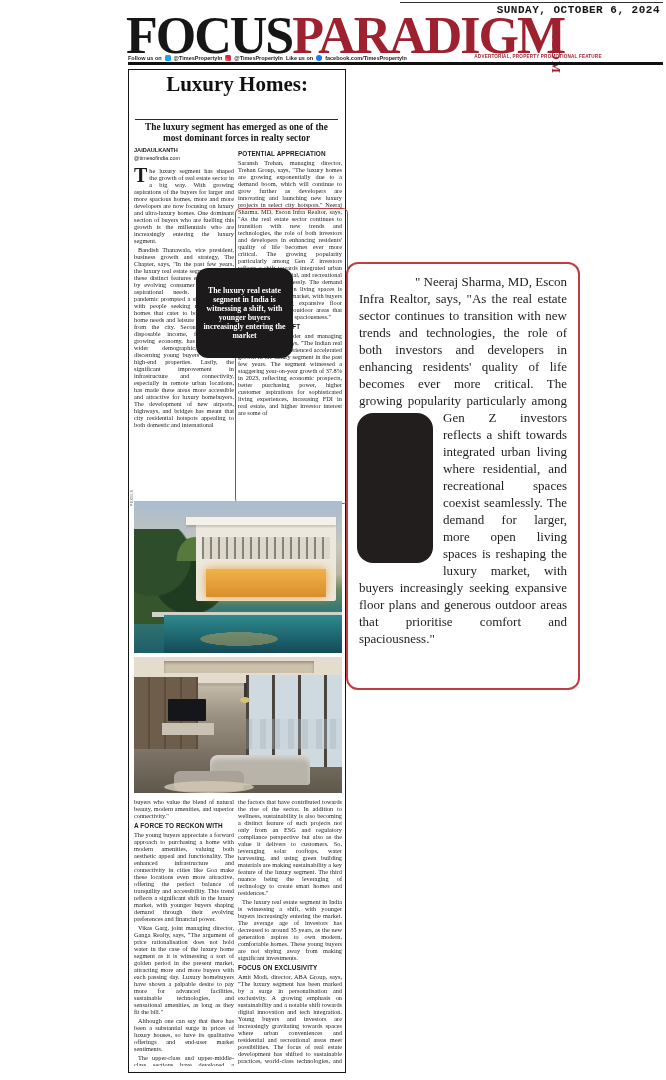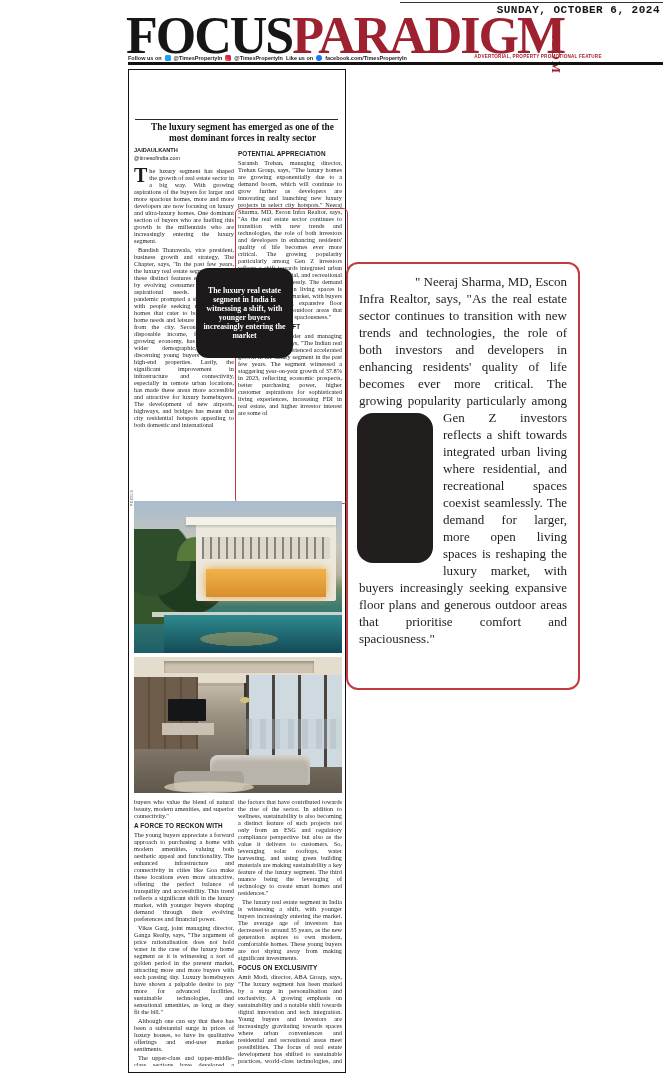"Luxury Homes:" div { html: none -> <div>Luxury Homes:</div> }
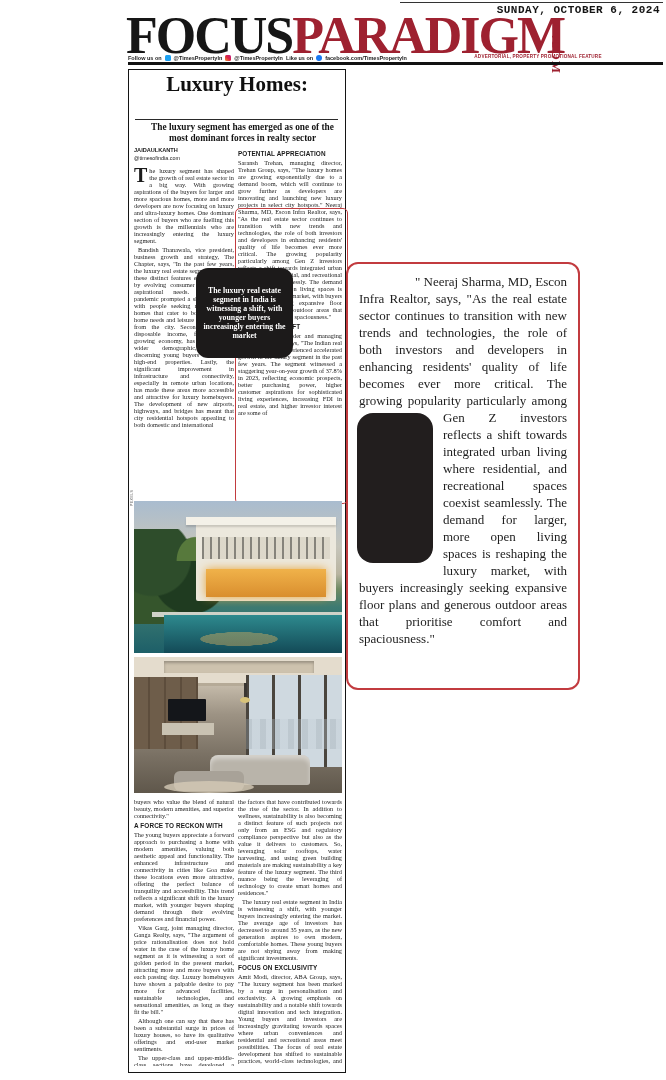"The luxury segment has emerged" .standfirst { left: 18px -> 12px }
